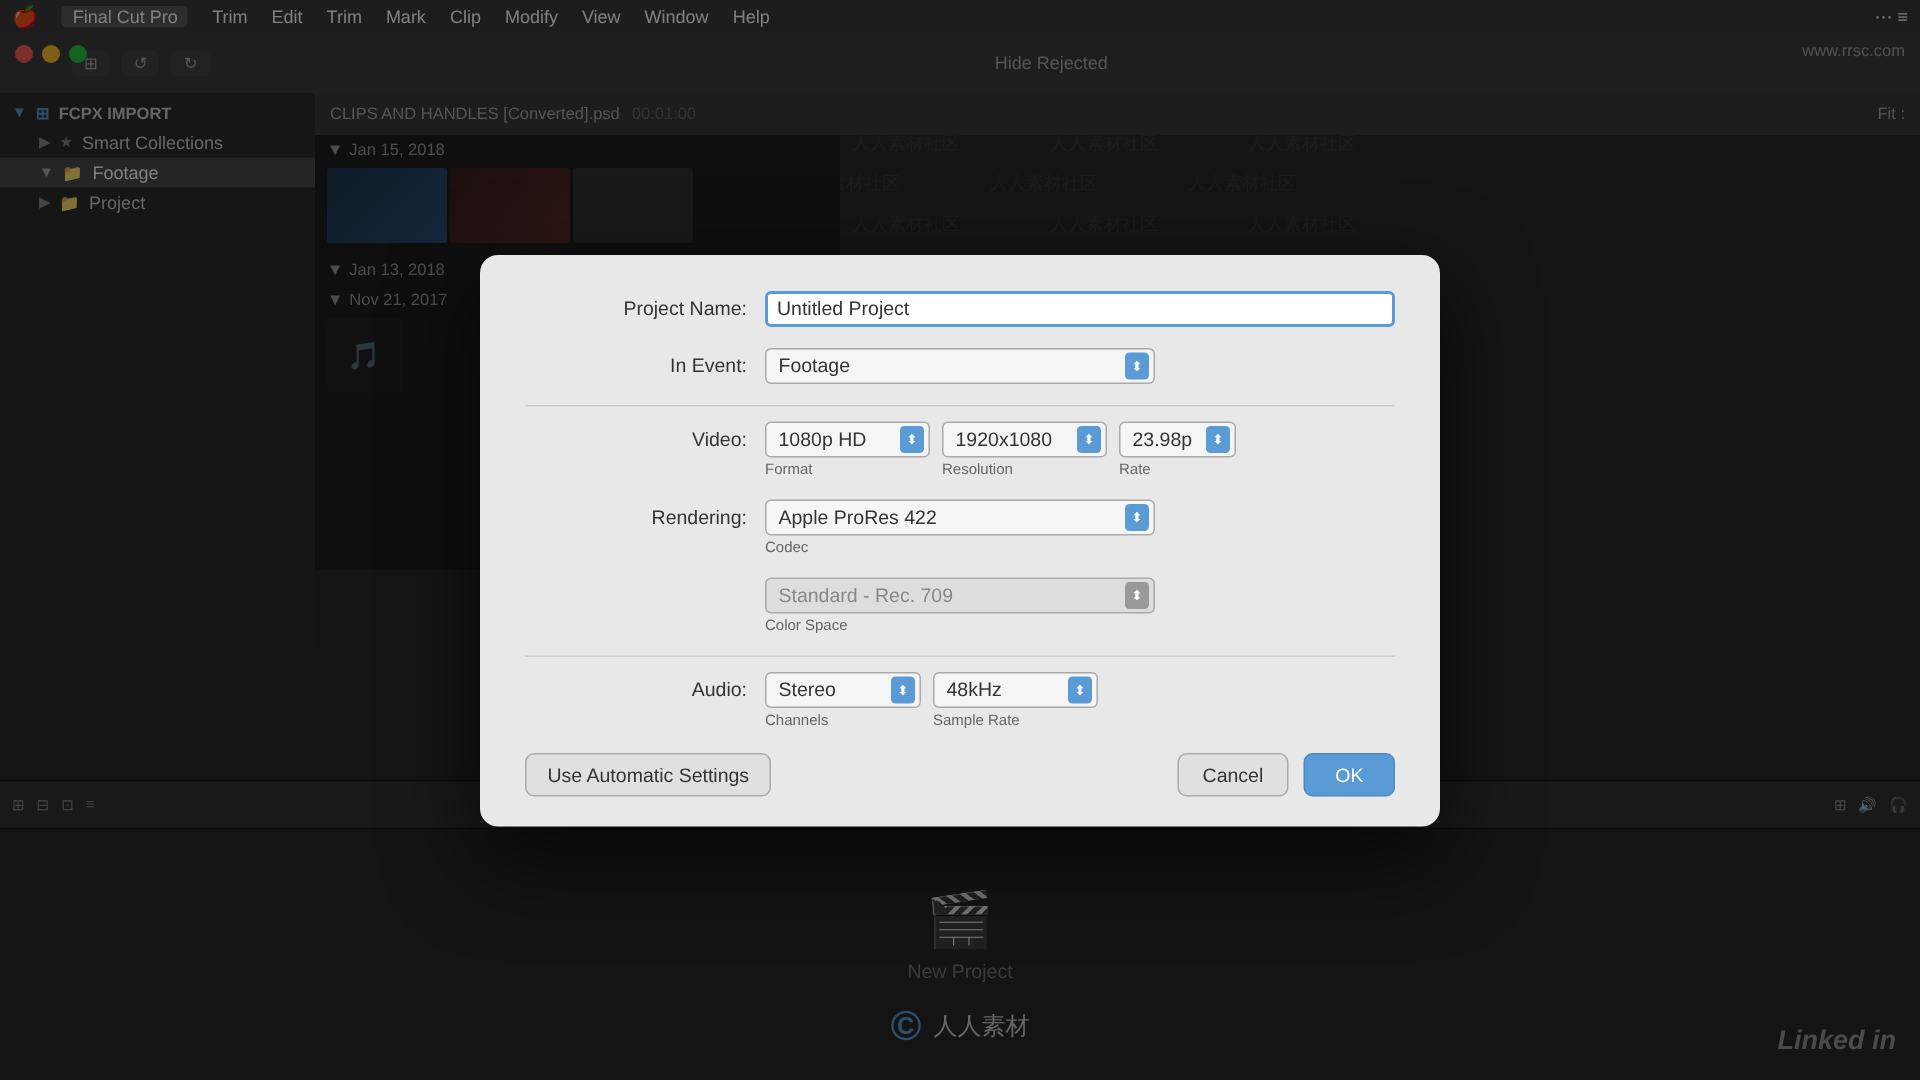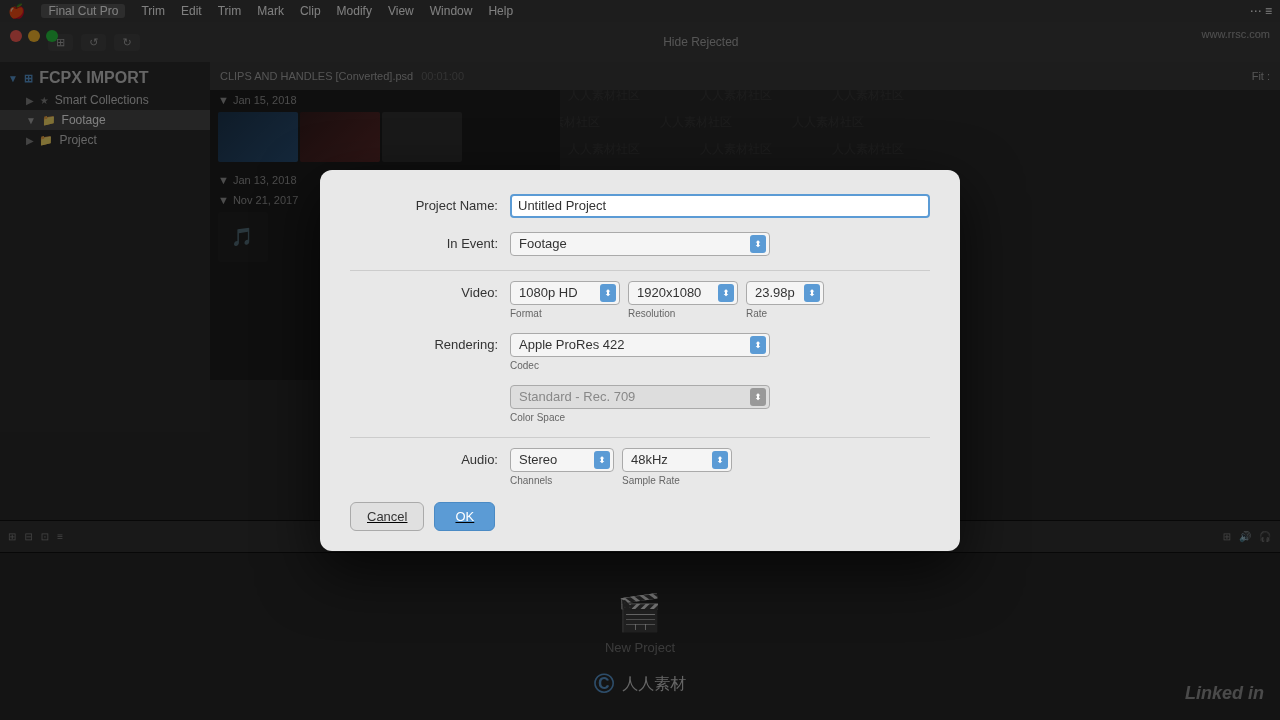"FCPX IMPORT" span { font-size: 16px -> 11px }
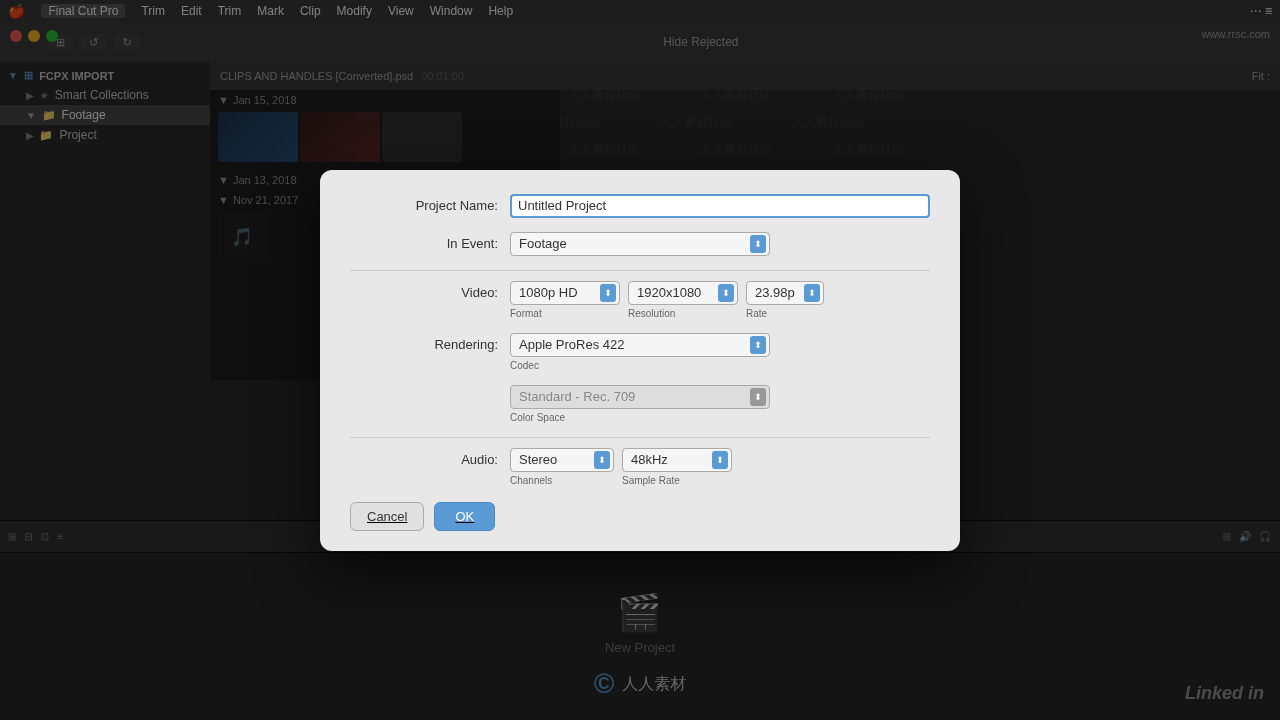"Use Automatic Settings" button.btn-auto { html: none -> <button>Use Automatic Settings</button> }
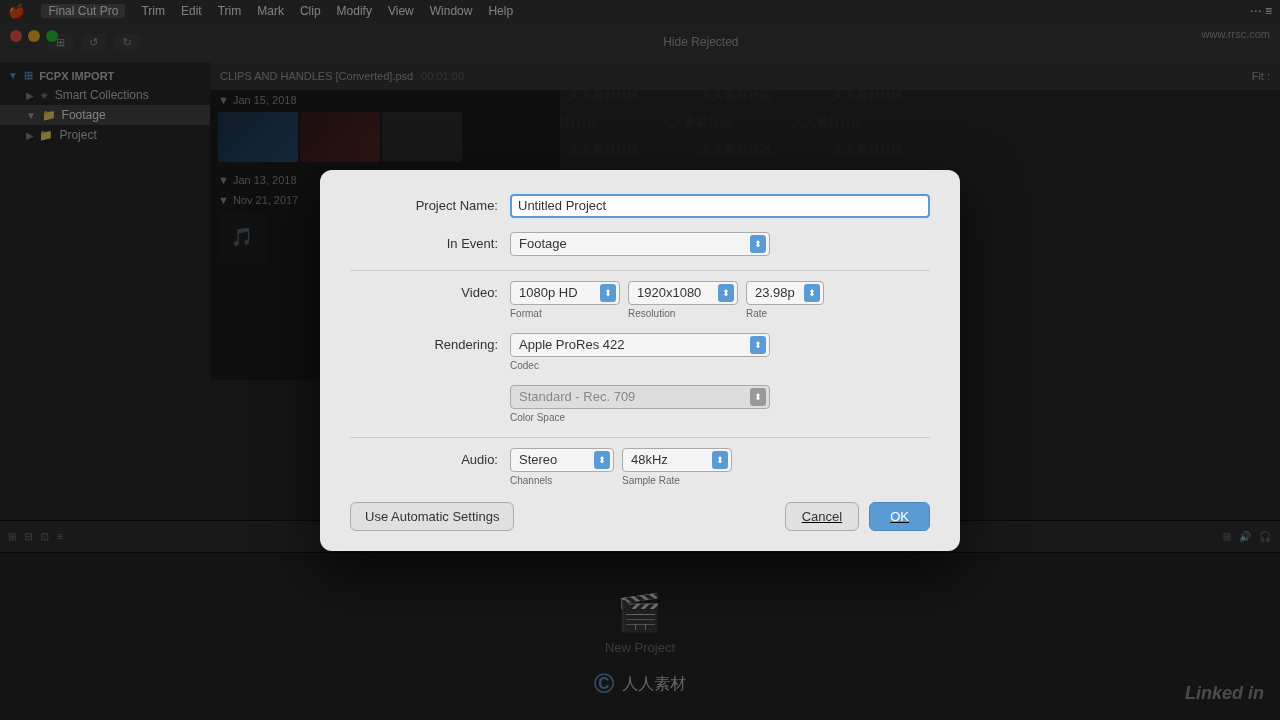"Cancel" .btn-group { text-decoration: underline -> none }
